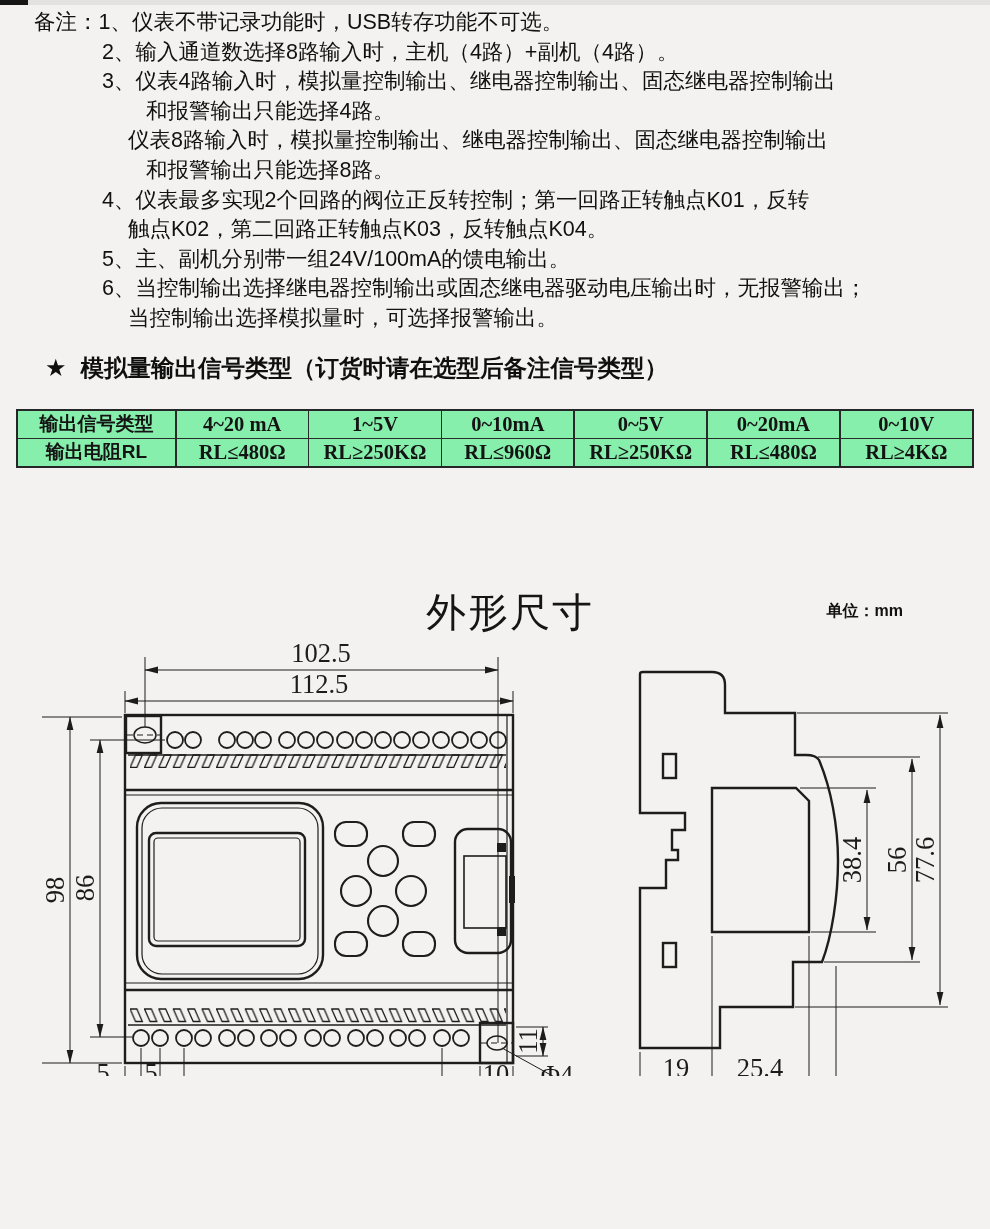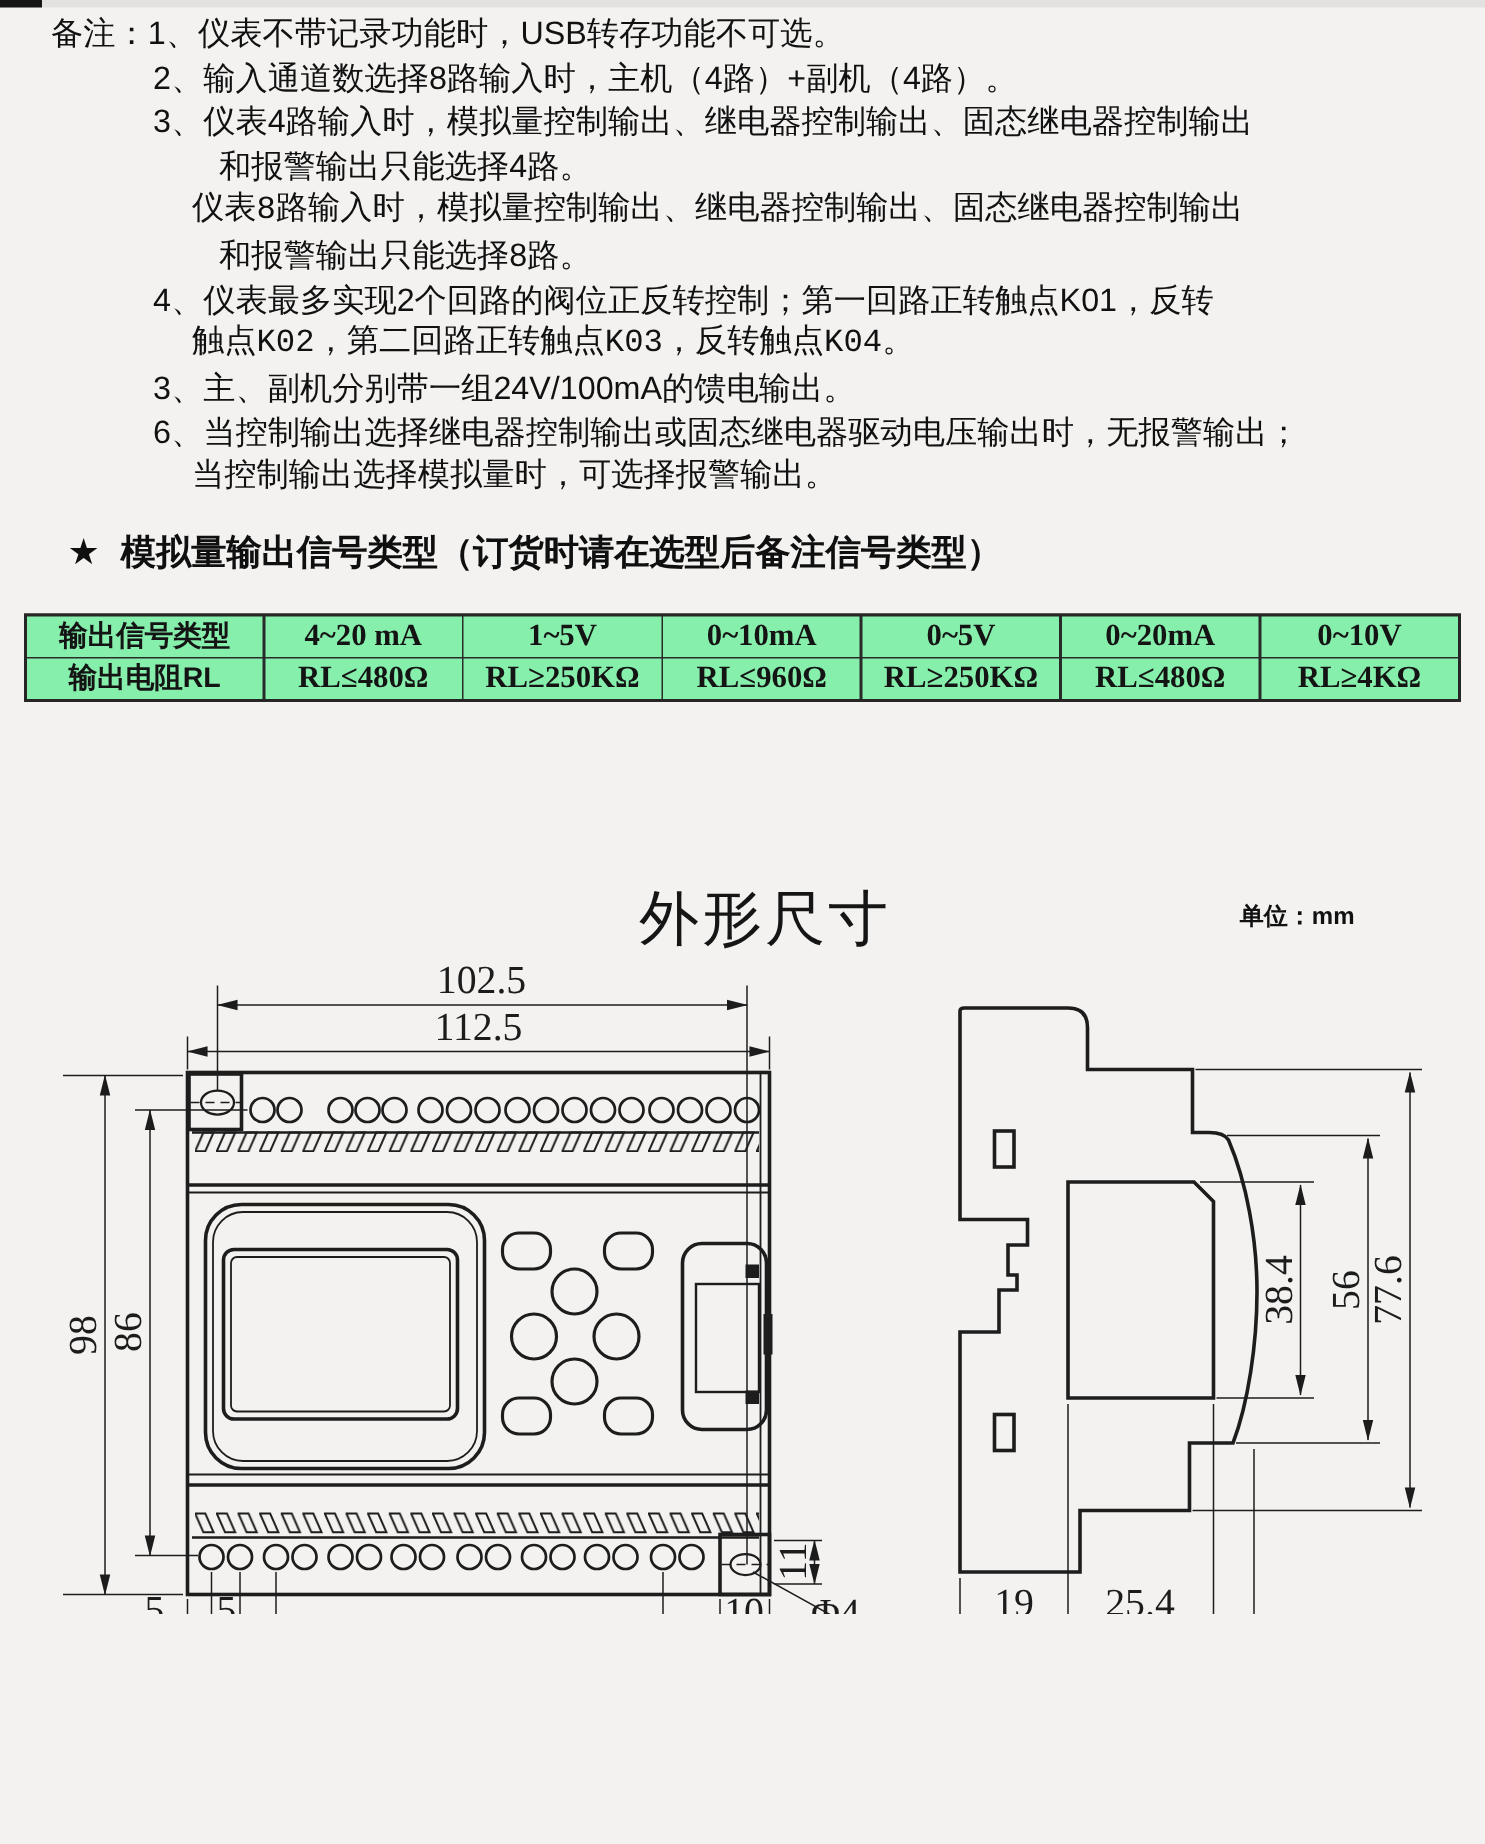"仪表8路输入时，模拟量控制输出、继电器控制输出、固态继电器控制输出" .ind-c { font-family: Liberation Mono, monospace -> none }
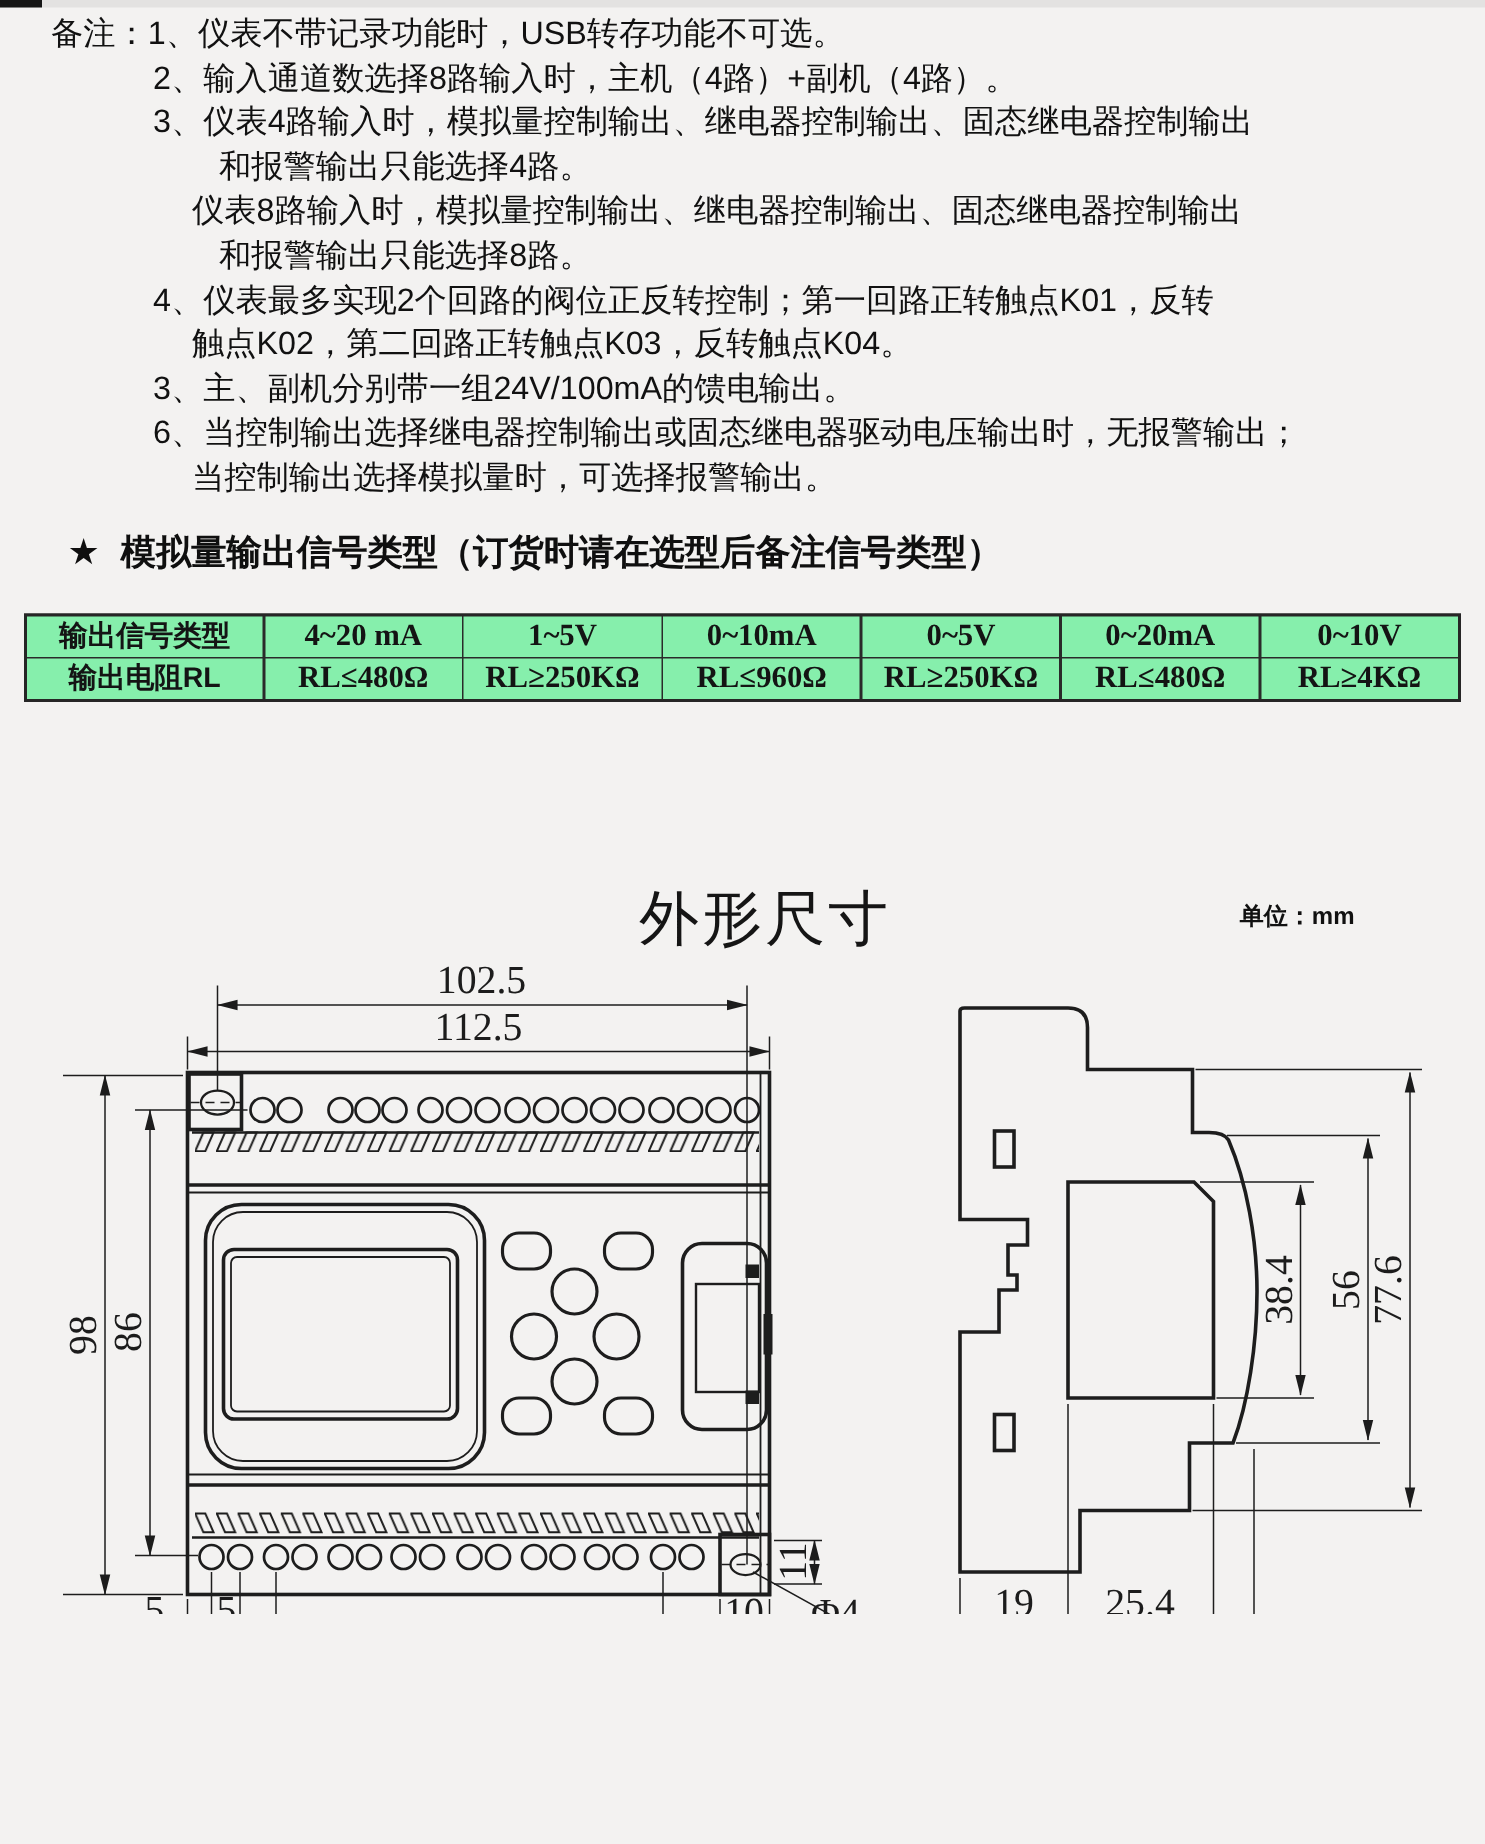"3、主、副机分别带一组24V/100mA的馈电输出。" p.nl { text: 3 -> 5 }
